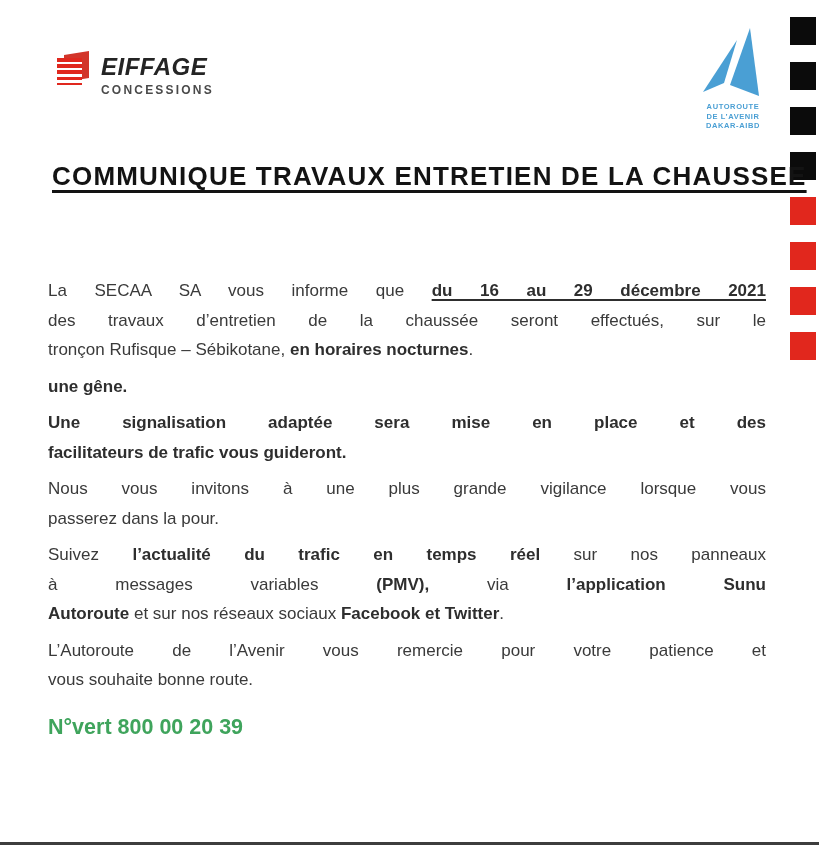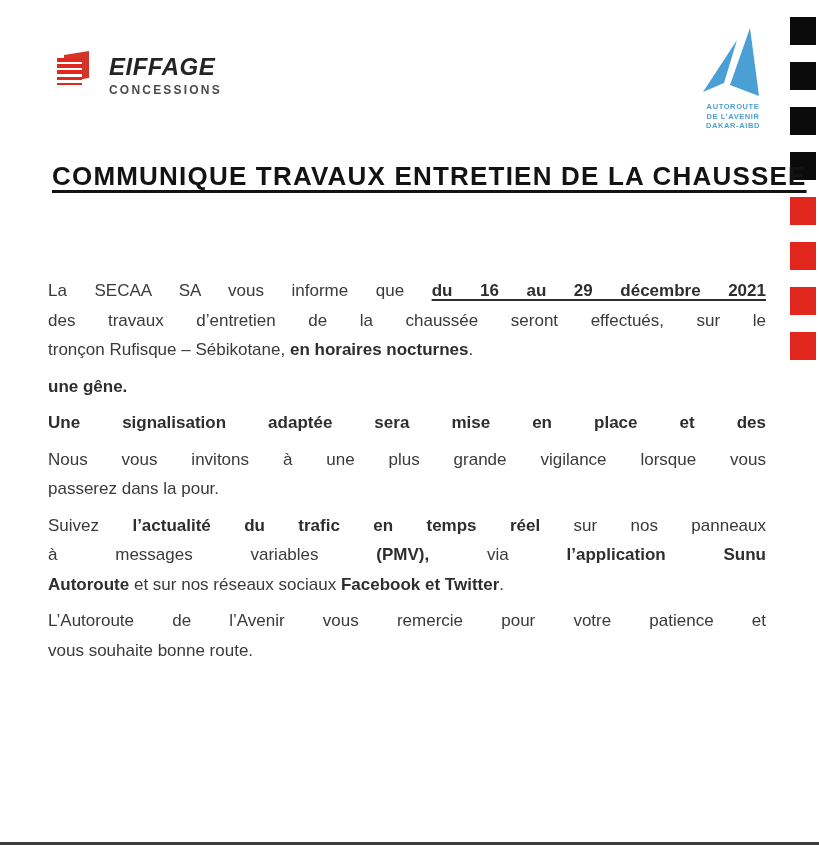"EIFFAGE" .eiffage-text { margin-left: 16px -> 8px }
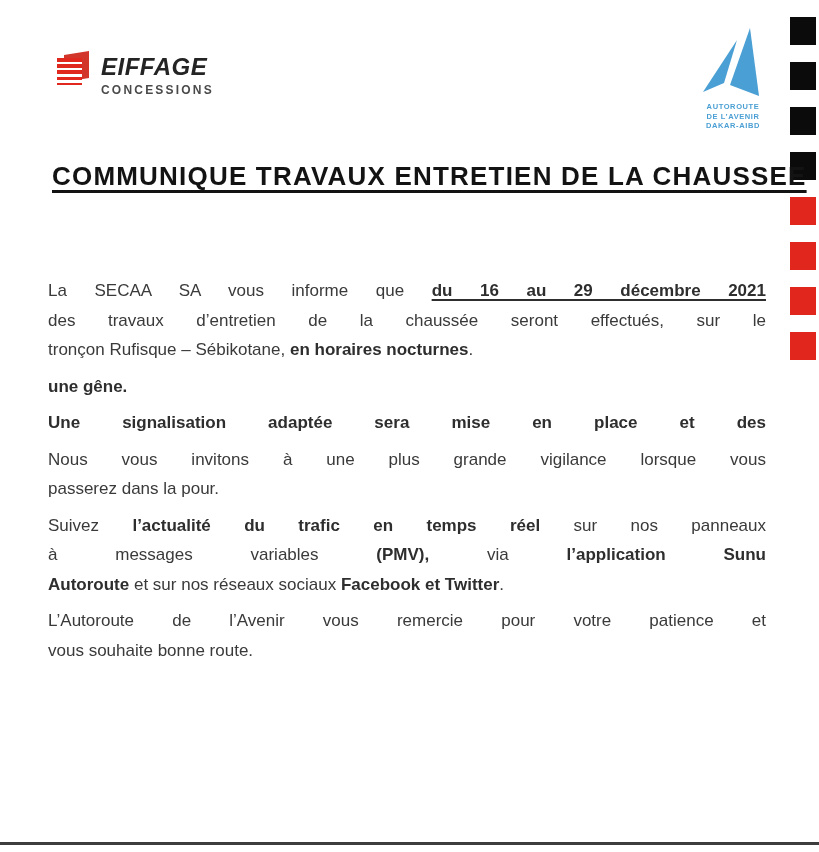"facilitateurs de trafic vous guideront." div.line { html: none -> <div><span>facilitateurs de trafic vous guideront.</span></div> }
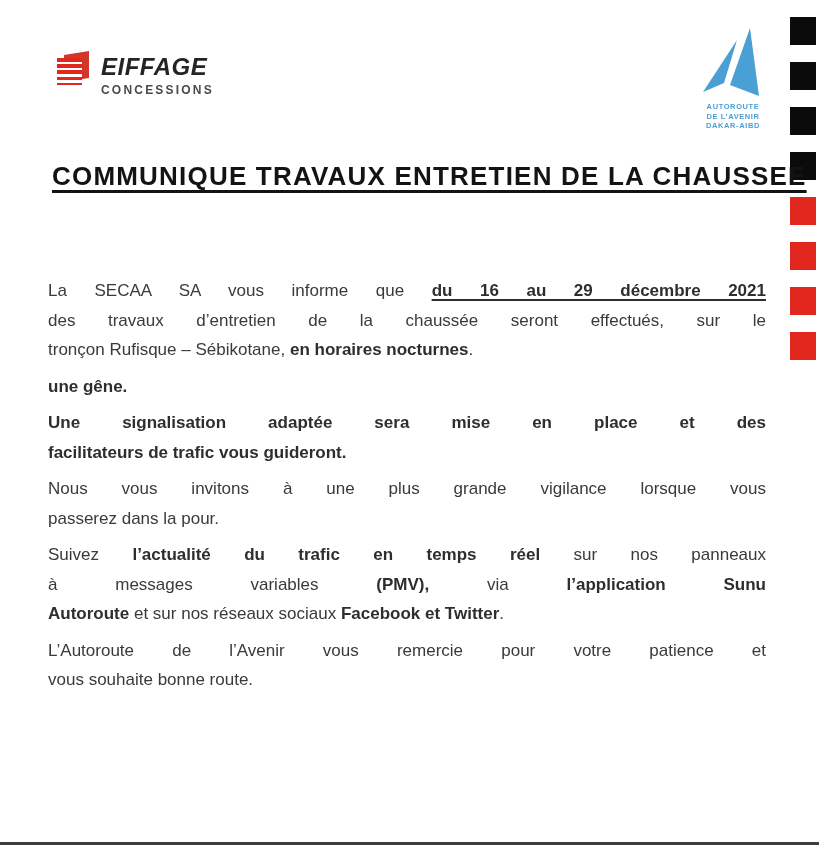"N°vert 800 00 20 39" div.hotline { html: none -> <div>N°vert 800 00 20 39</div> }
